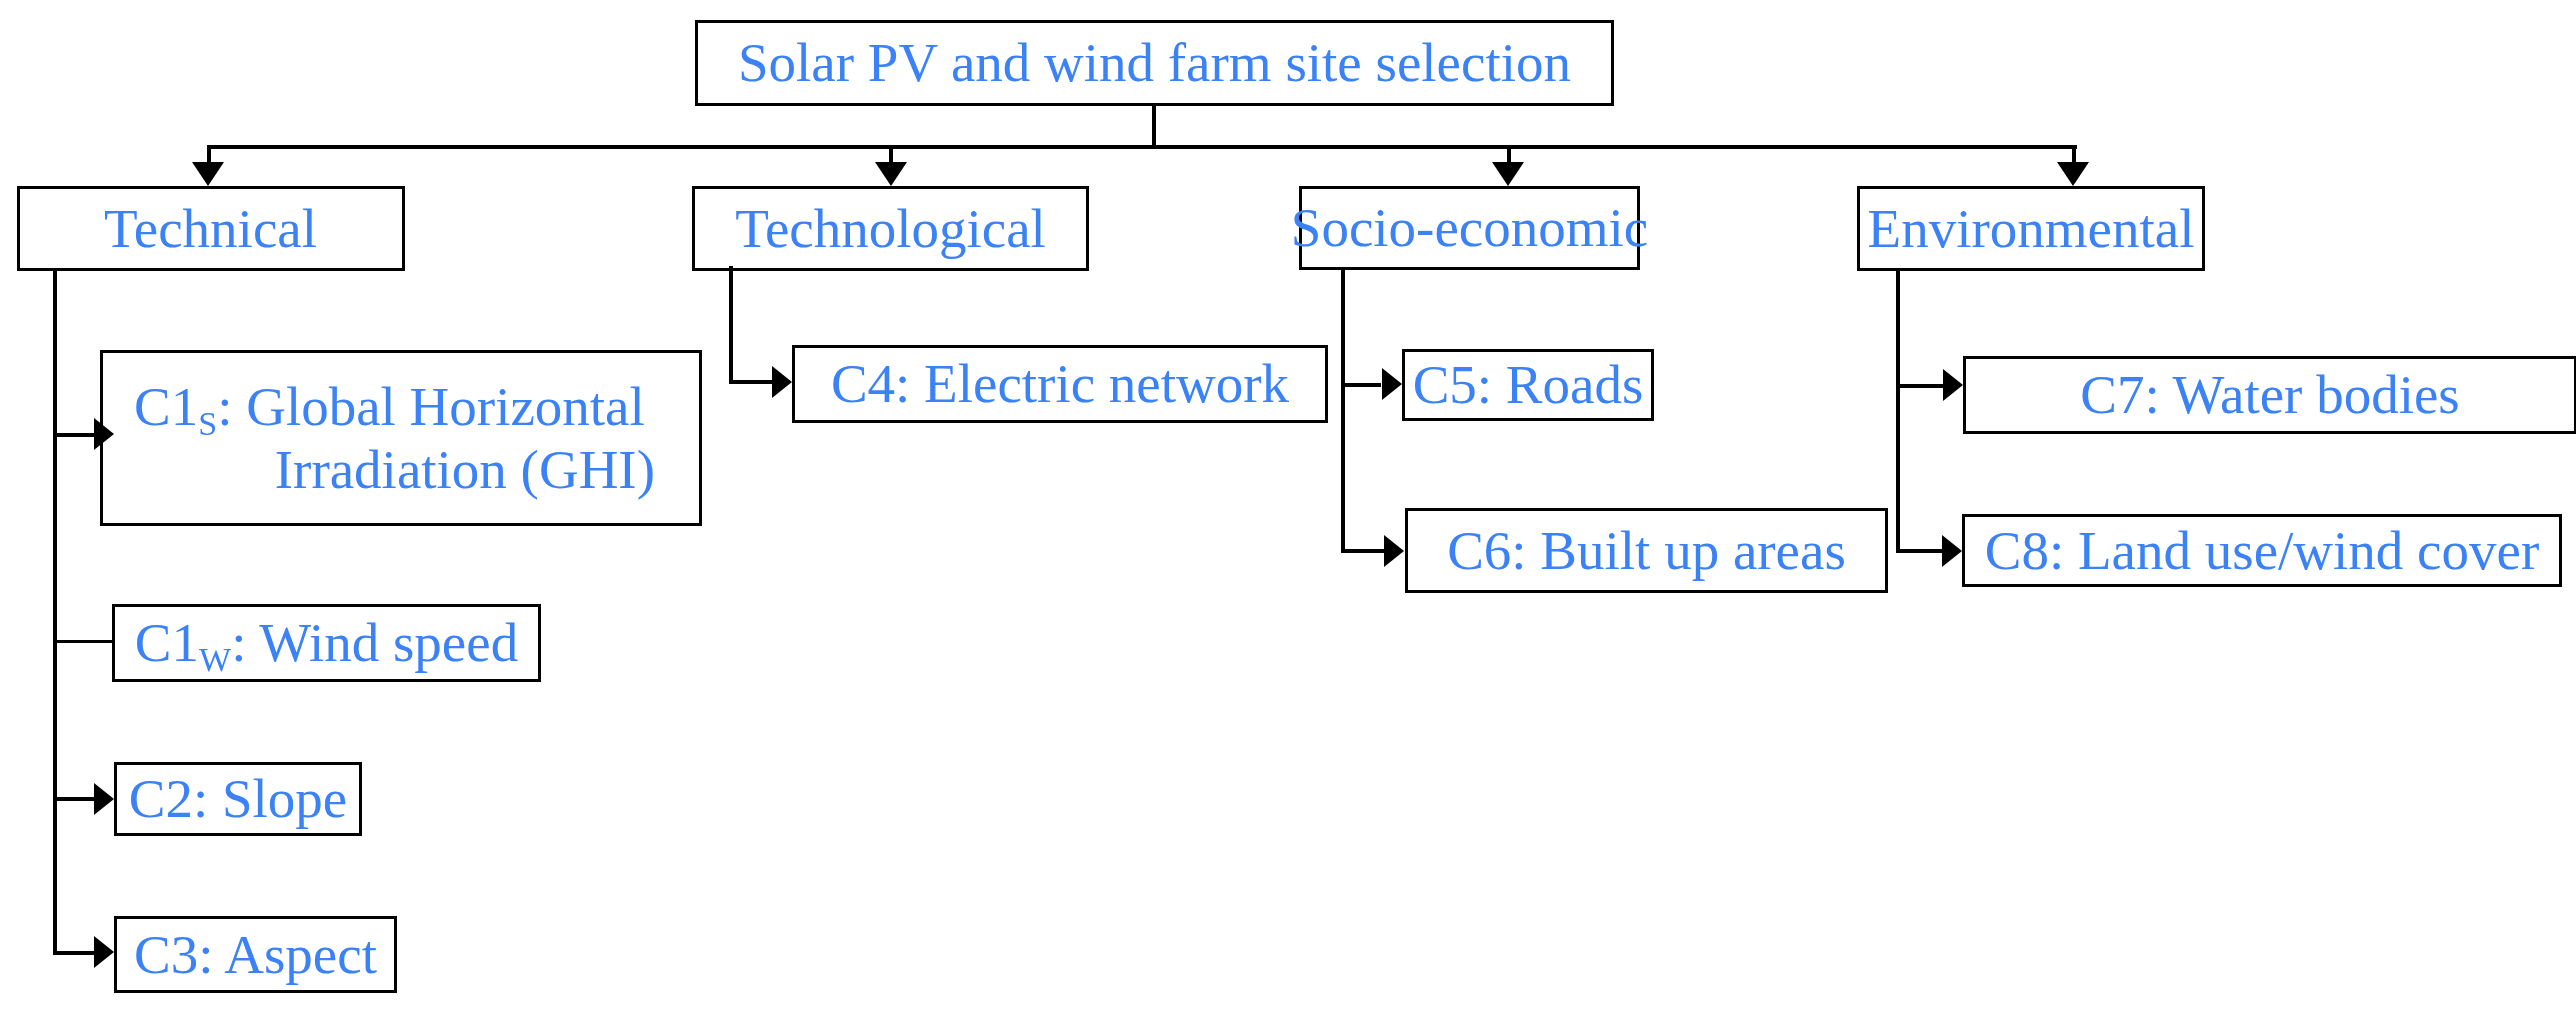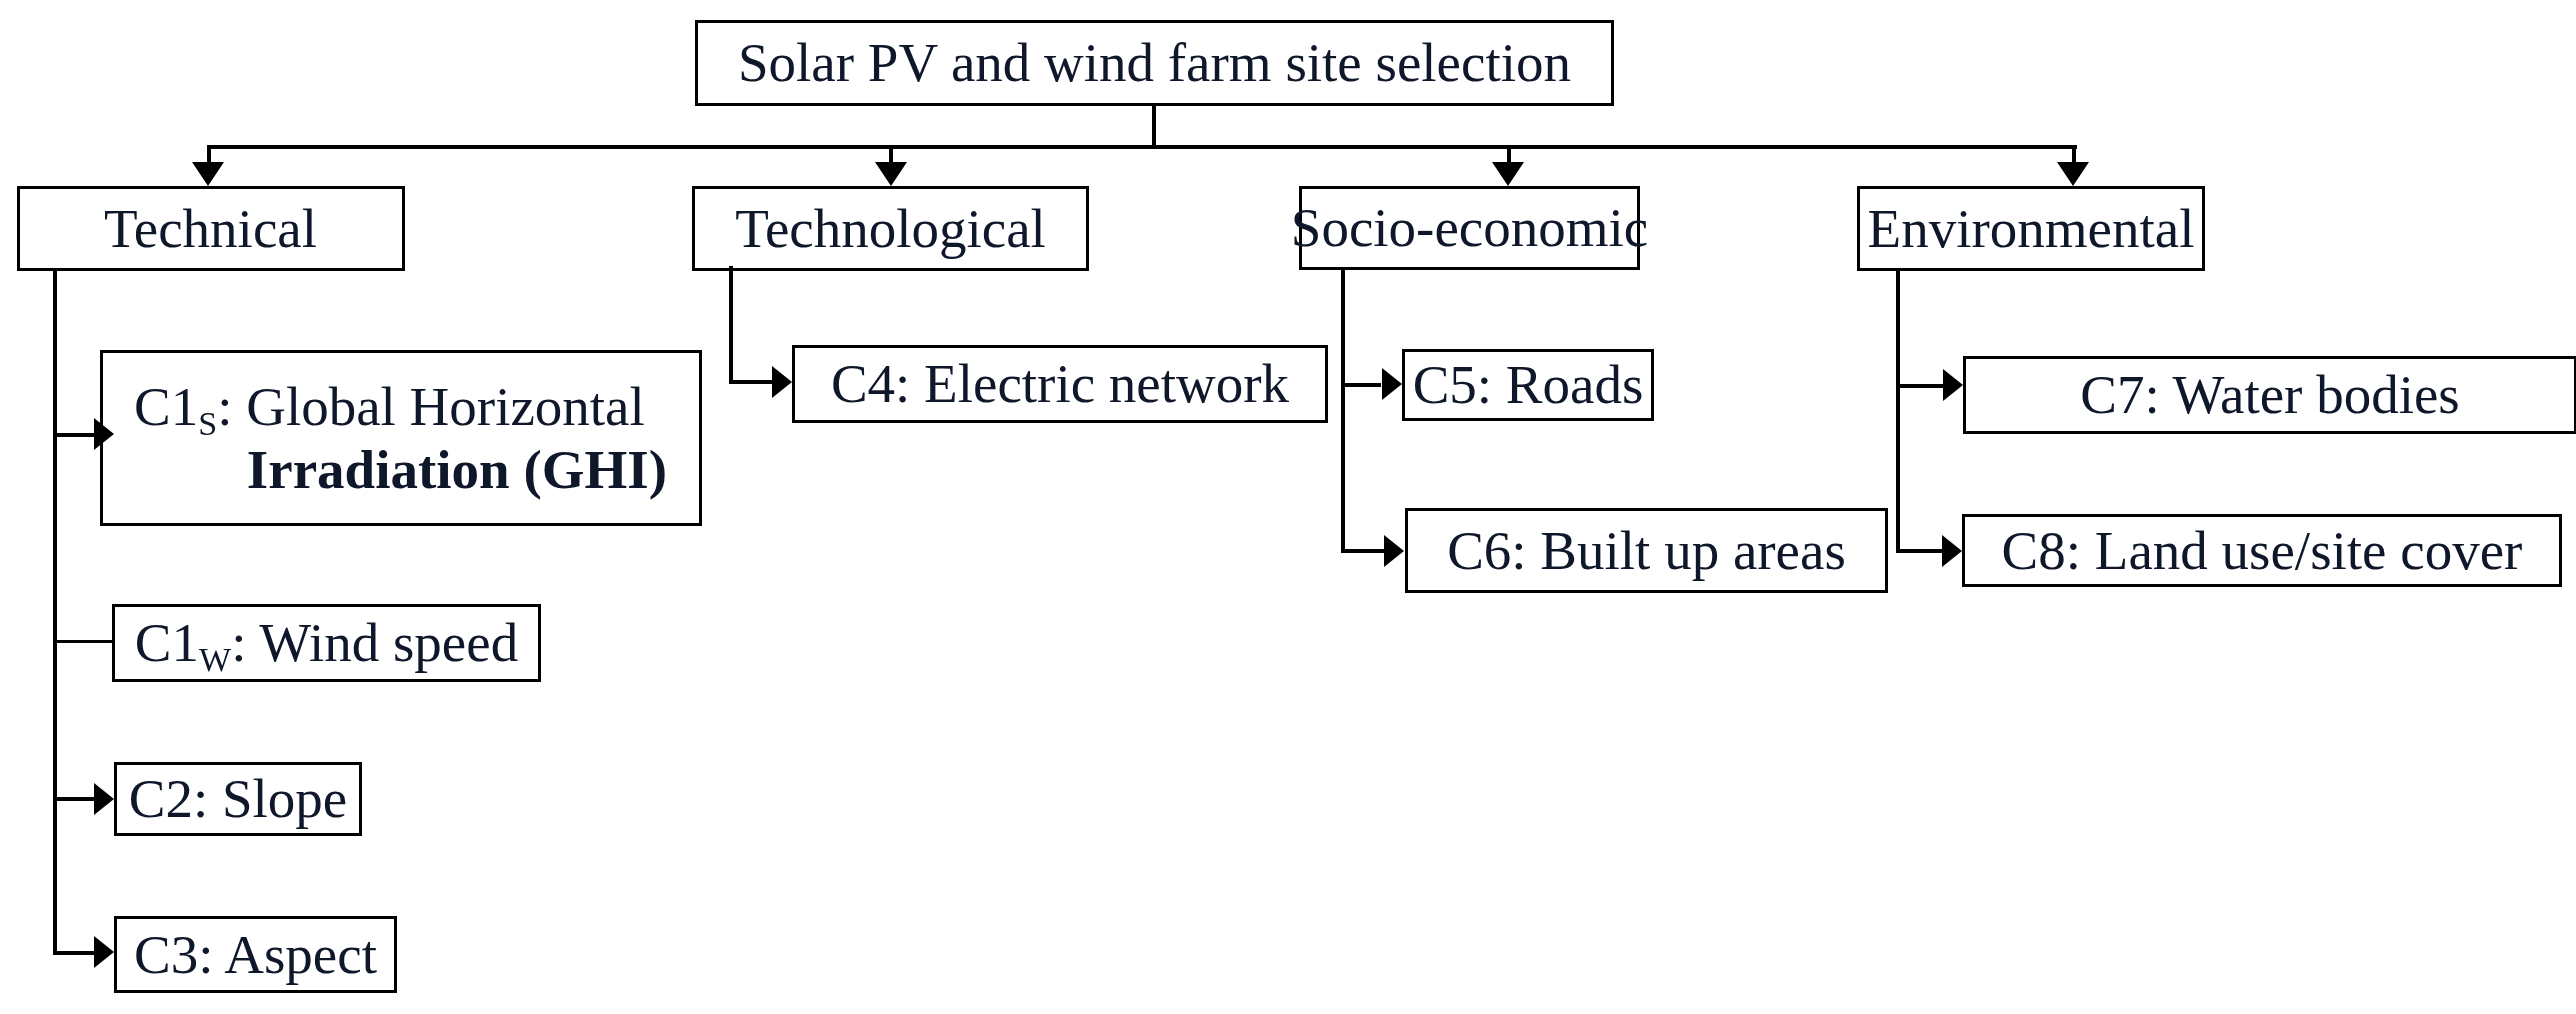"Solar PV and wind farm" .canvas { color: #0f172a -> #3b82f6 }
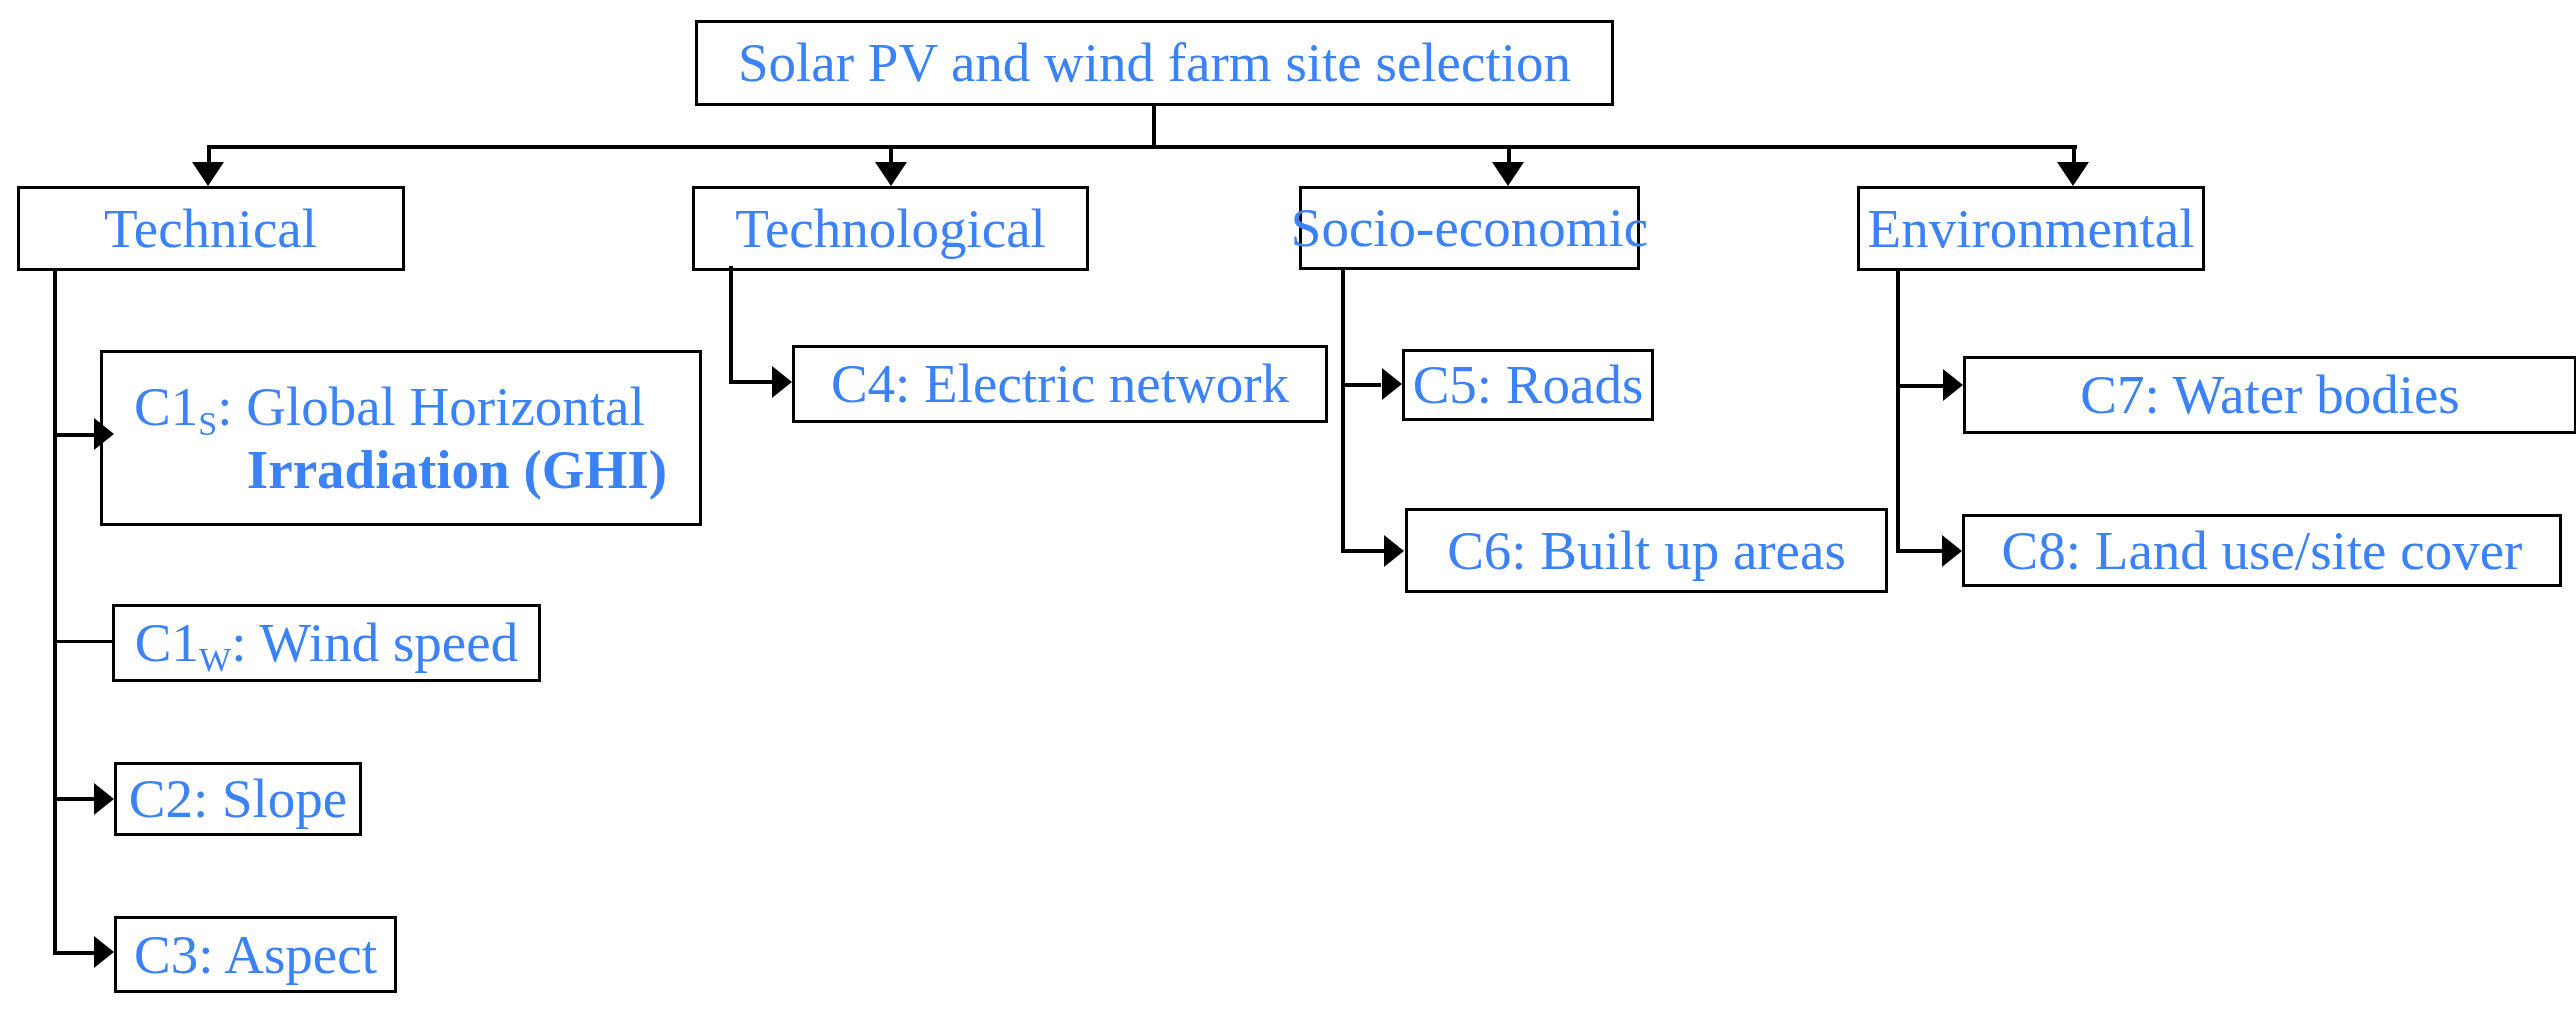"Irradiation (GHI)" .box.c1s .line2 { font-weight: bold -> none; padding-right: 32px -> 44px }
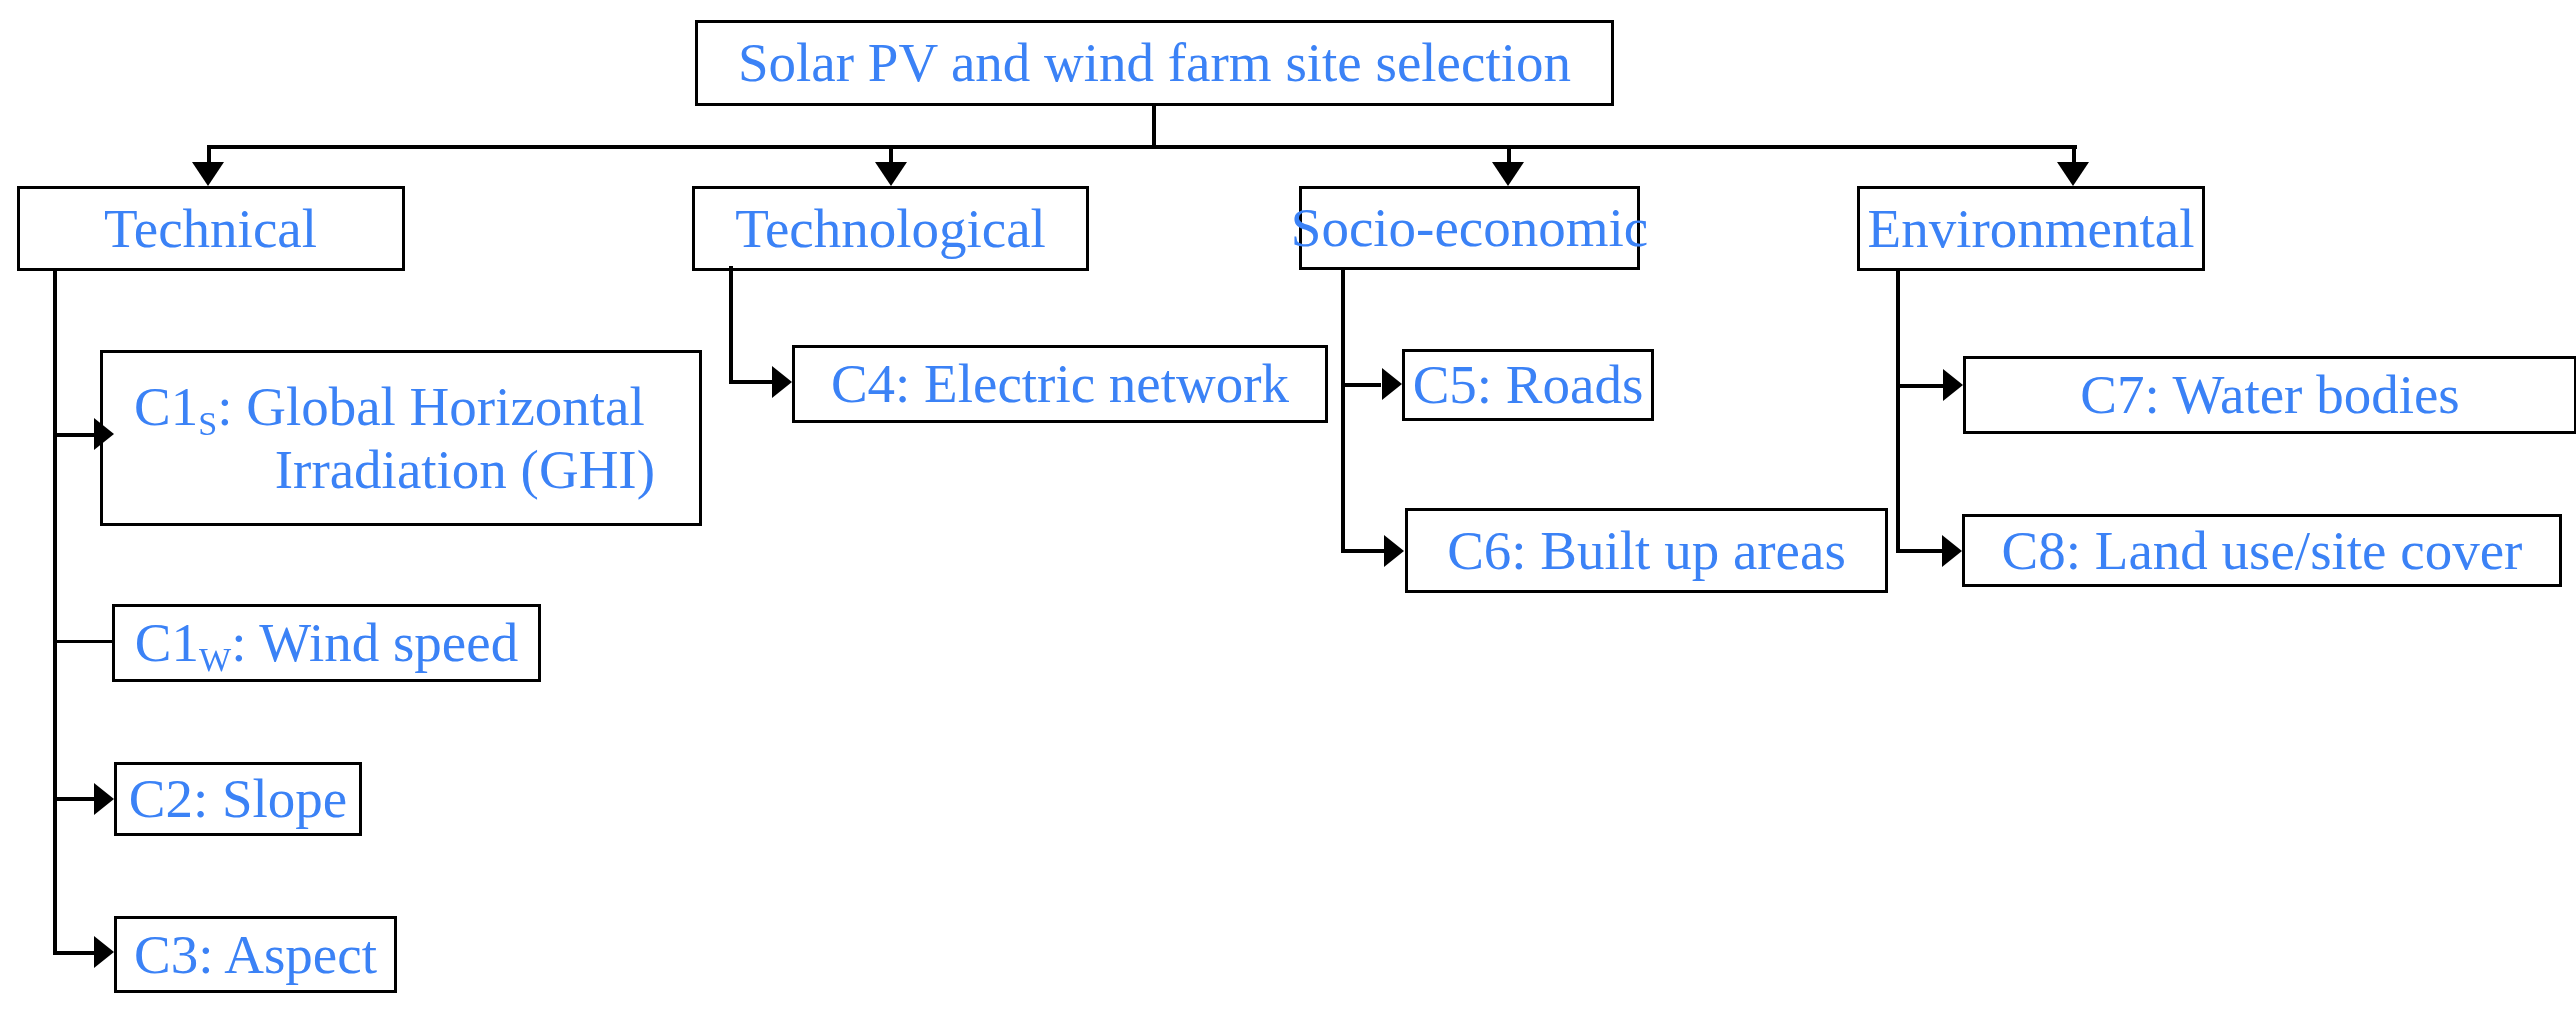"C8: Land use/site cover" span { text: use/site -> use/wind }
